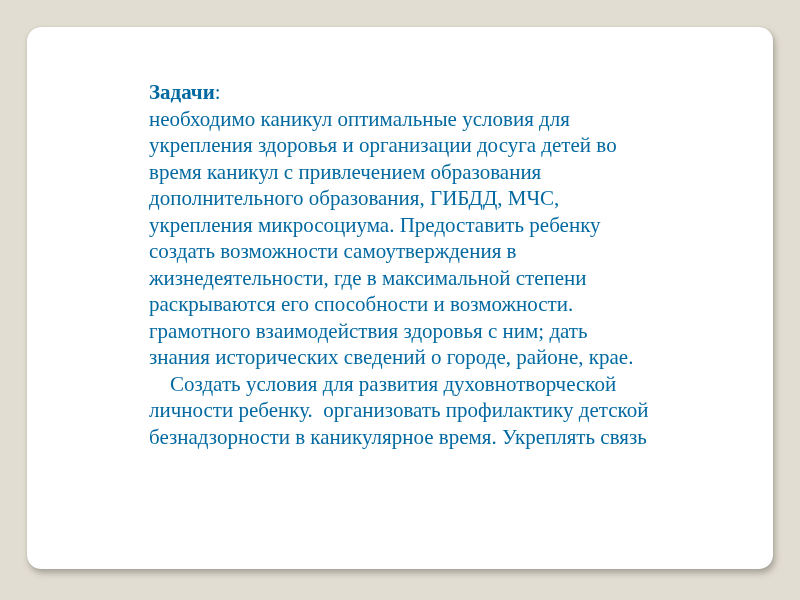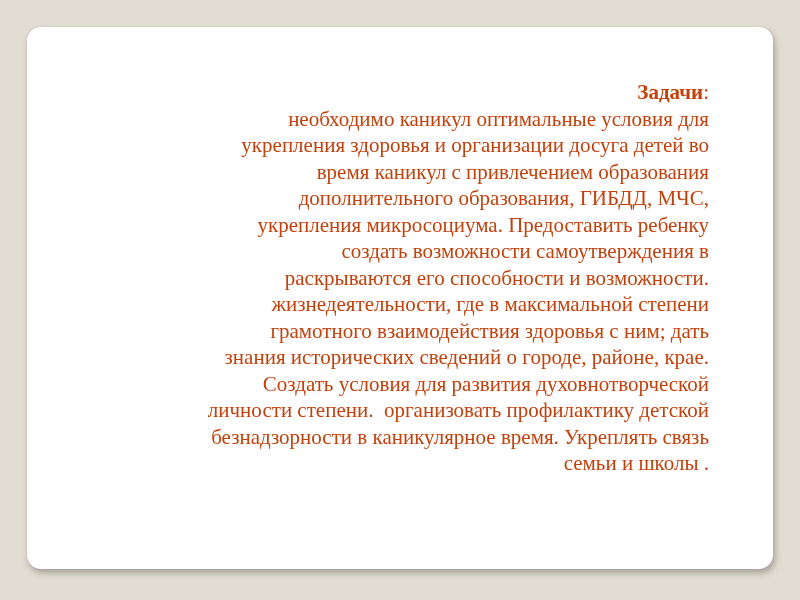"Задачи:" .textblock { color: #c2410c -> #0369a1; text-align: right -> none }
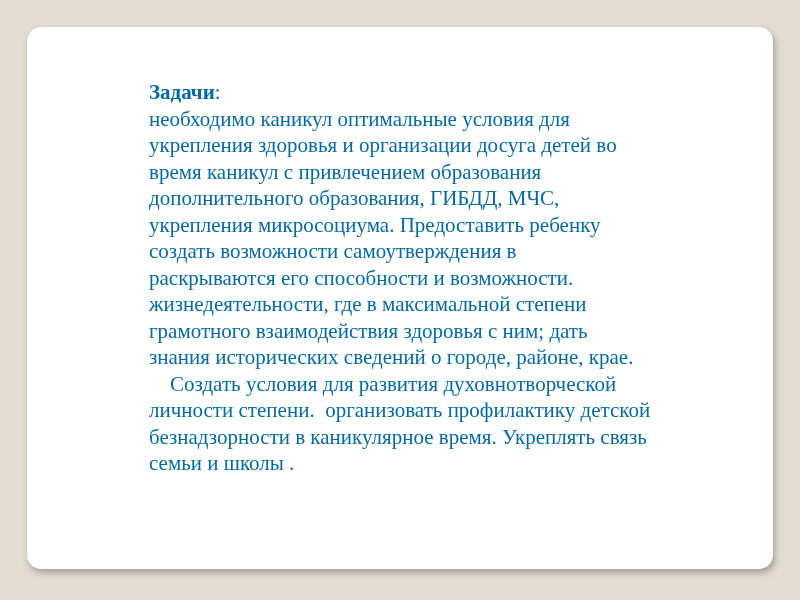"раскрываются его способности и" div.line { order: before "жизнедеятельности, где в максимальной" -> after "жизнедеятельности, где в максимальной" }
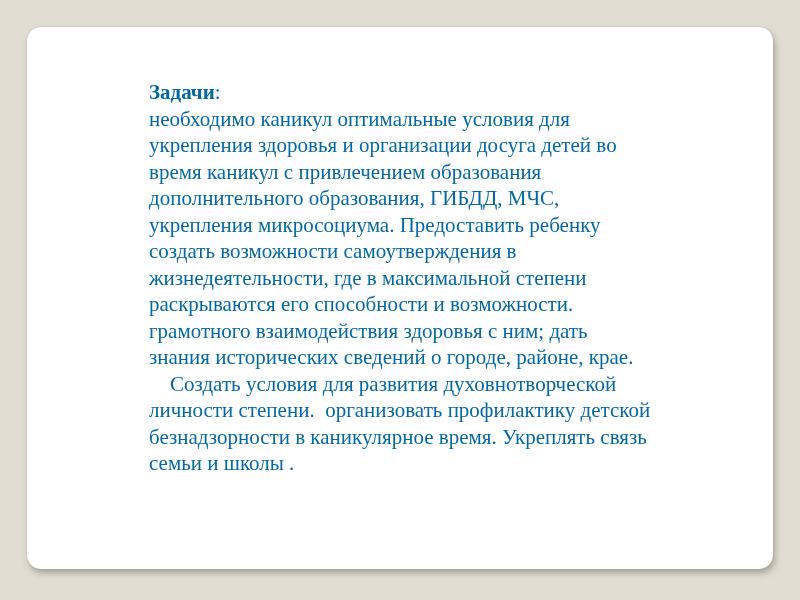"личности степени. организовать" div.line { text: степени -> ребенку }
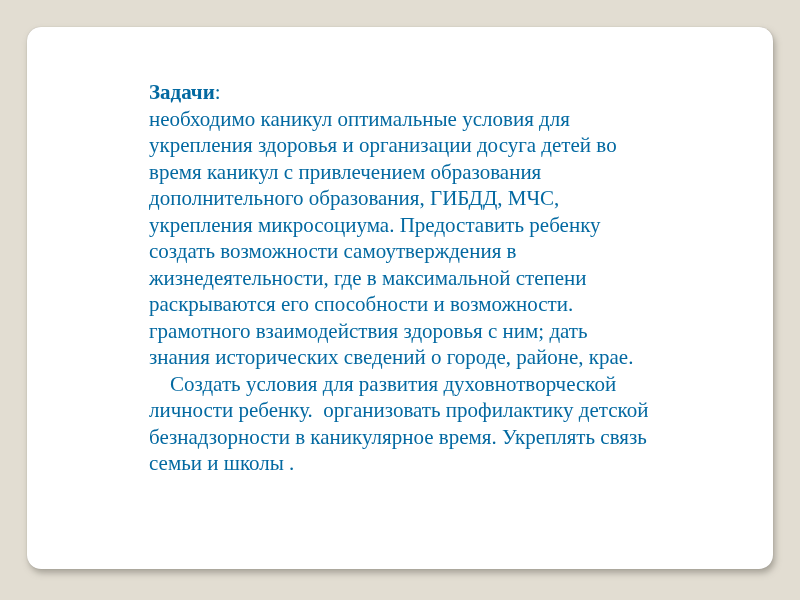"семьи и школы ." div.line { html: <div>семьи и школы .</div> -> none }
